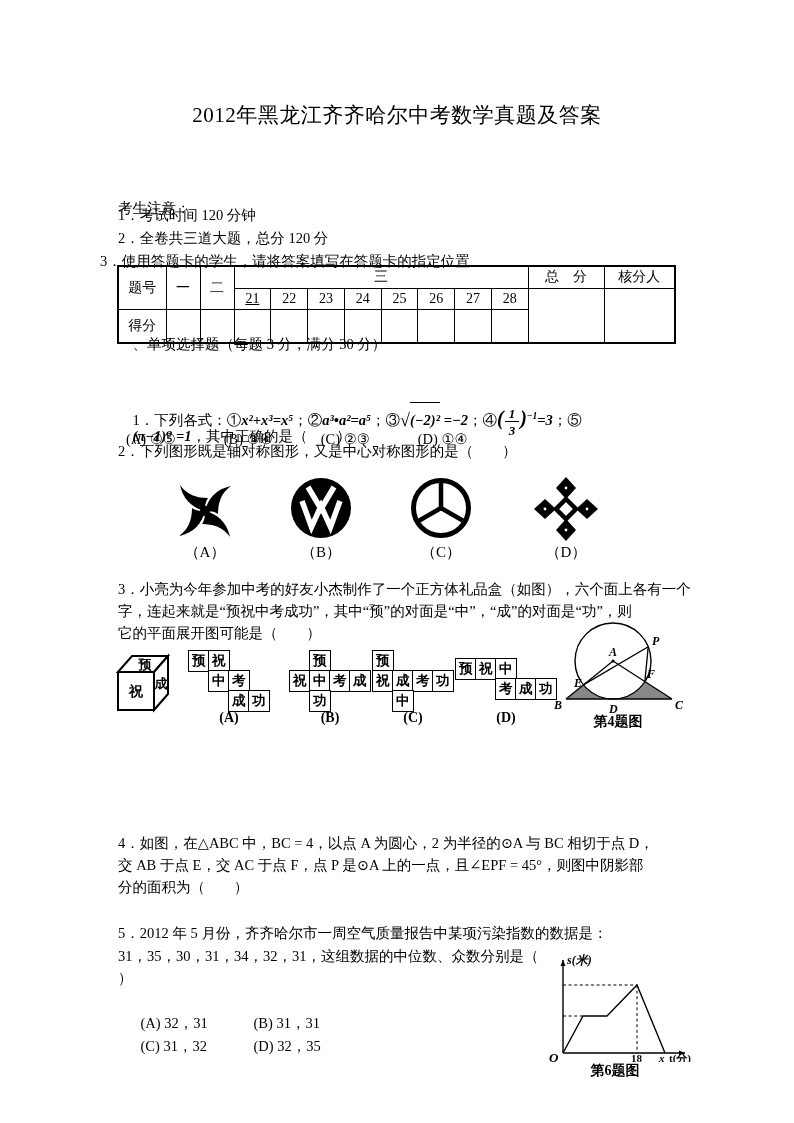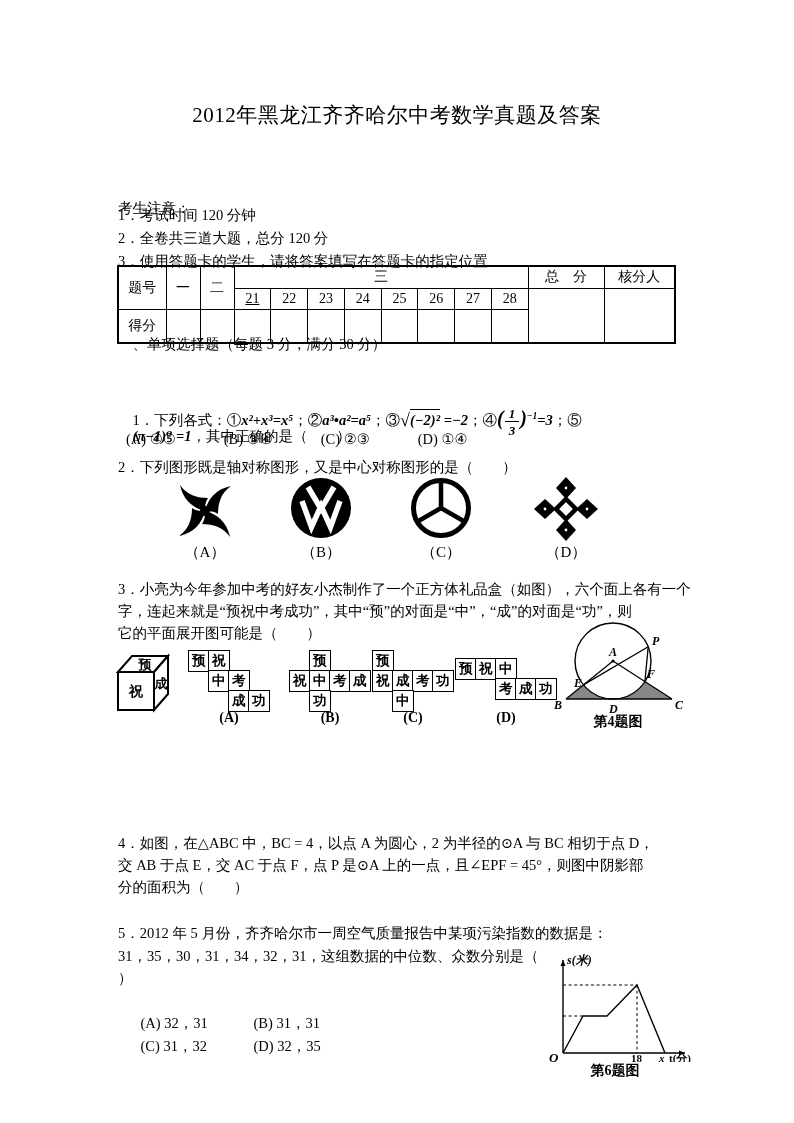"3．使用答题卡的学生，请将答案填写在答题卡的指定位置" div.abs { left: 118px -> 100px }
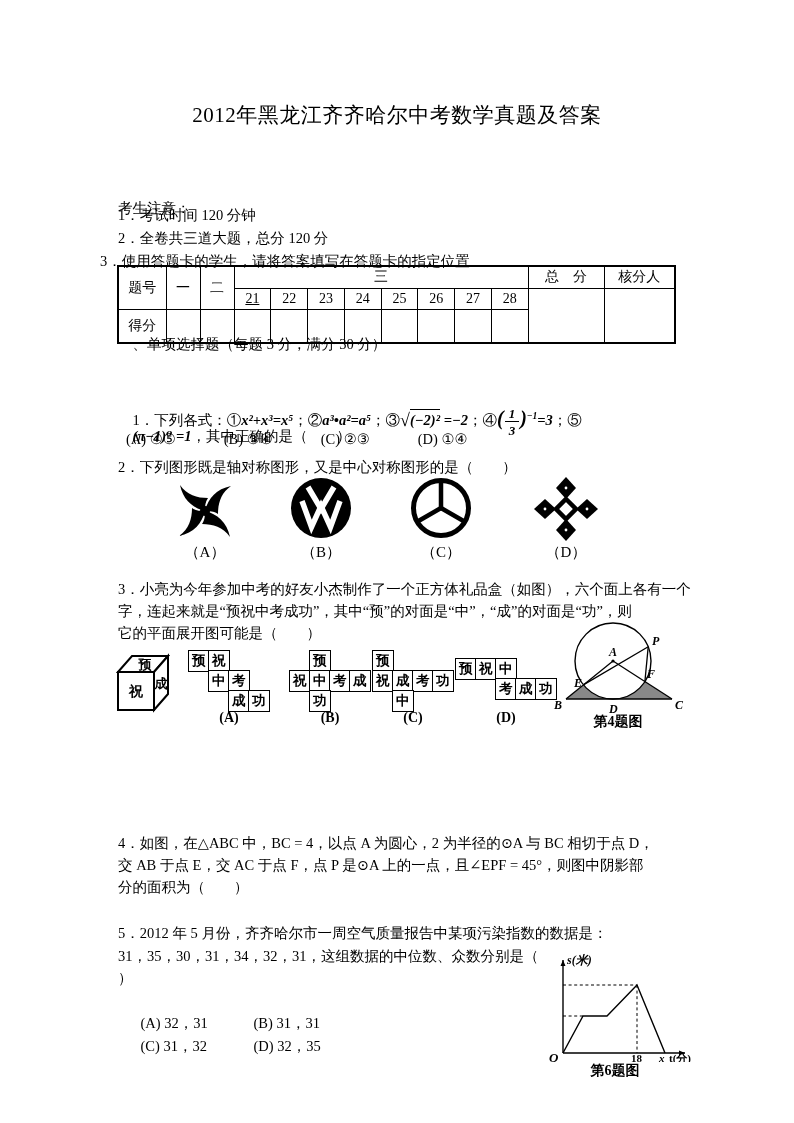"(−2)²" .radicand { padding-top: 2px -> 9px }
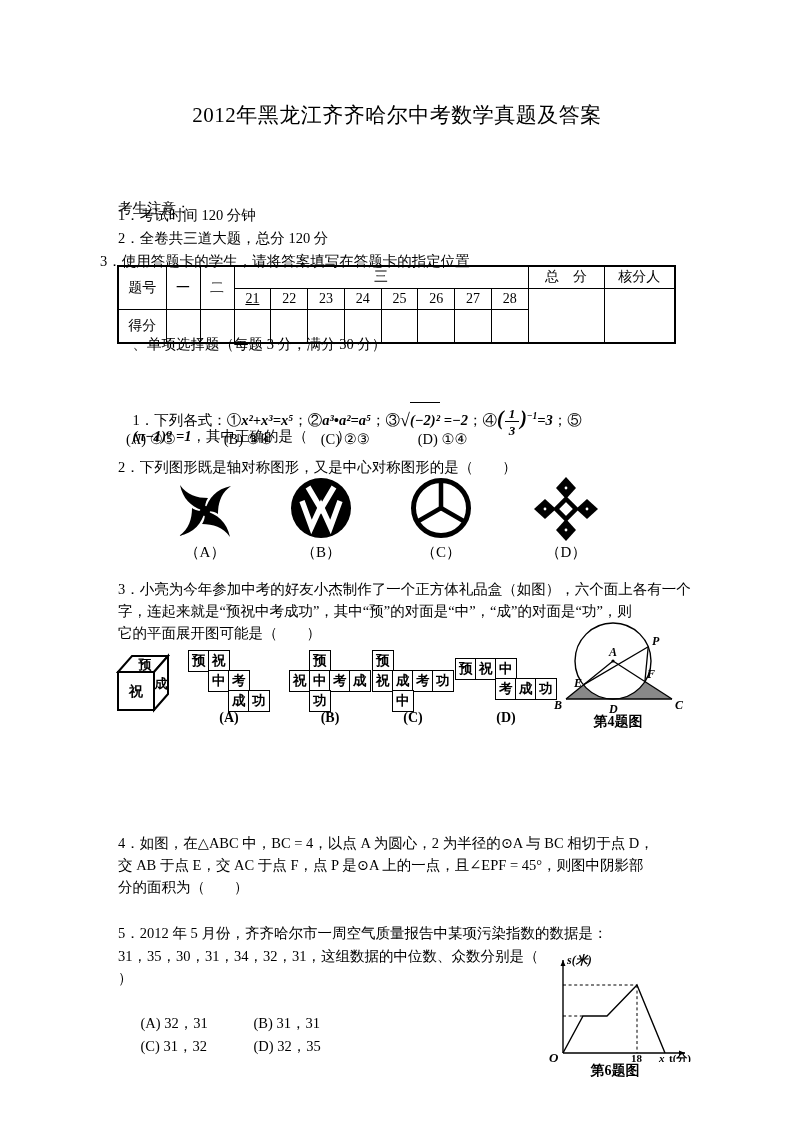"2．下列图形既是轴对称图形，又是中心对称图形的是（ ）" div.abs { top: 456px -> 440px }
